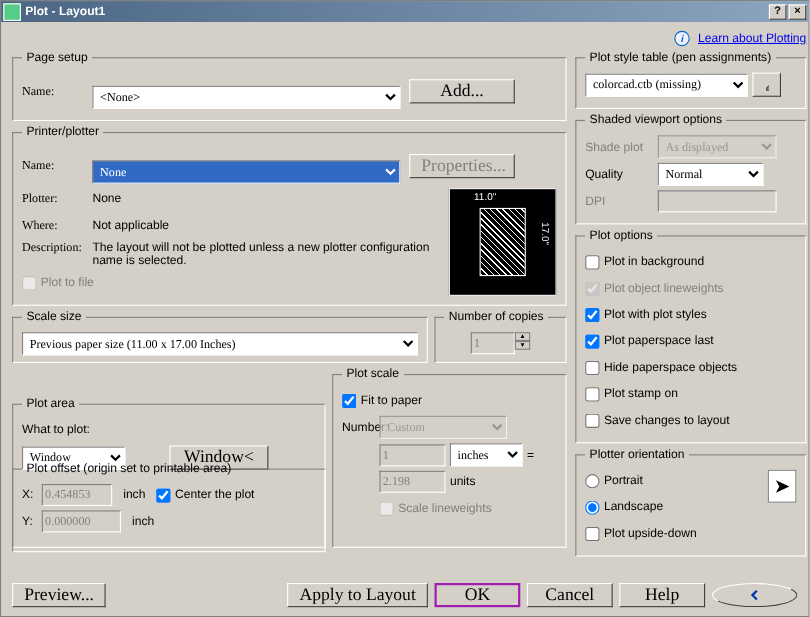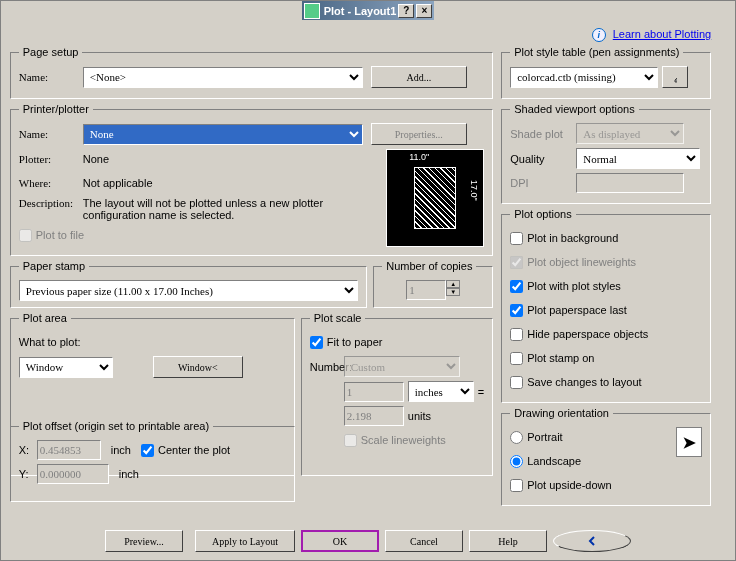"Plot - Layout1" .window { align-items: center -> none }
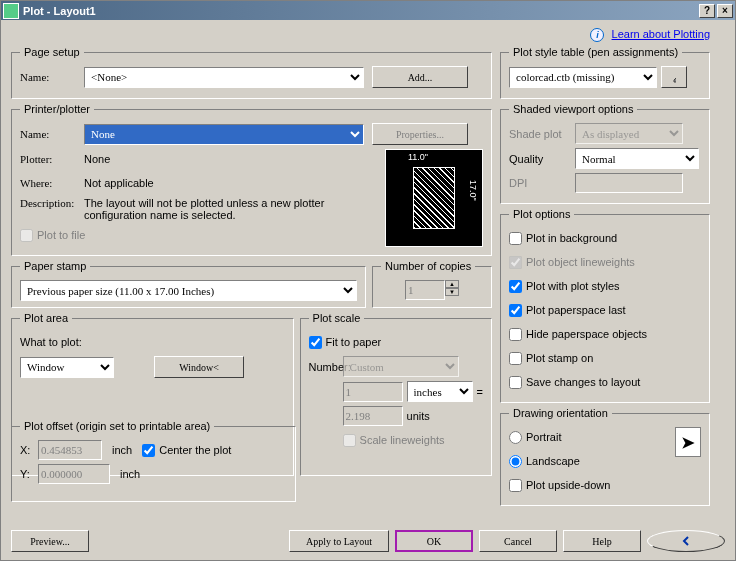"i Learn about Plotting" .content { padding: 6px 25px 4px 10px -> 6px 2px 4px 10px }
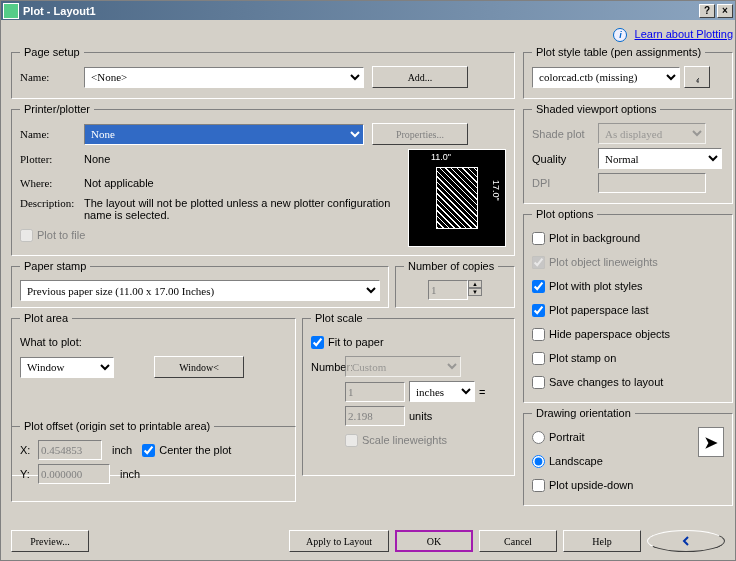"<None>" .bigsel { margin-top: none -> 12px }
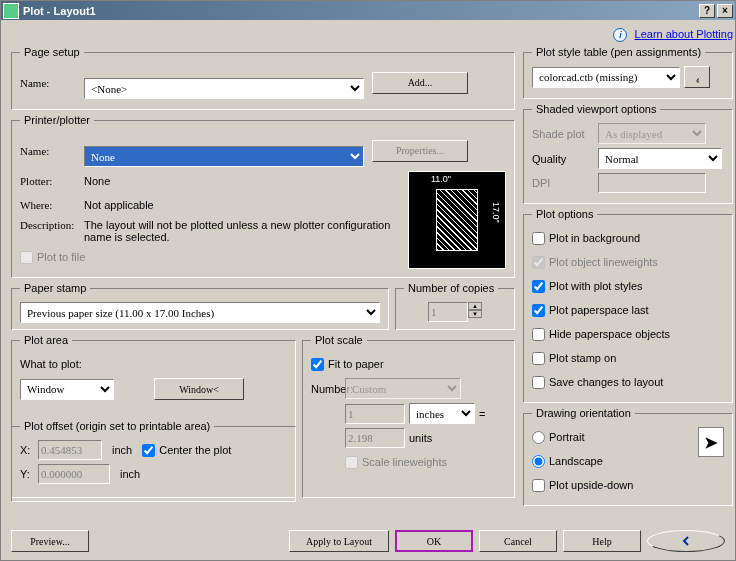"Add..." button, .btn3d { font-size: 10px -> 16px }
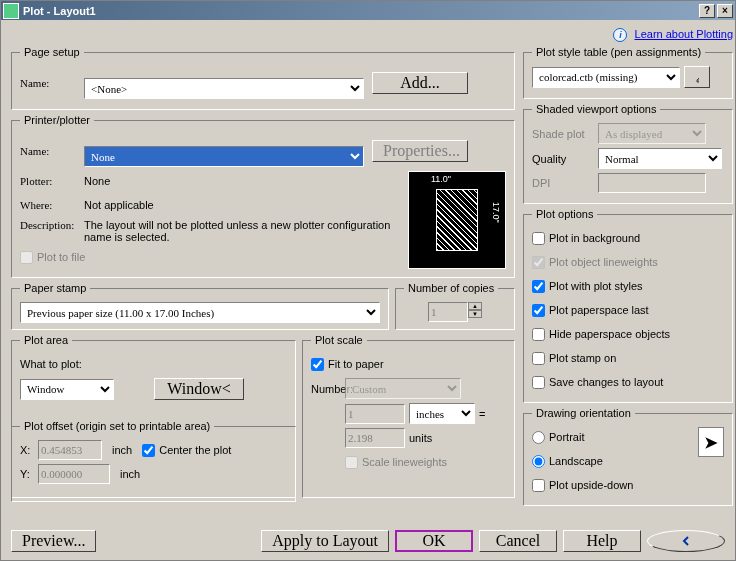"Normal" select { width: 124px -> 96px }
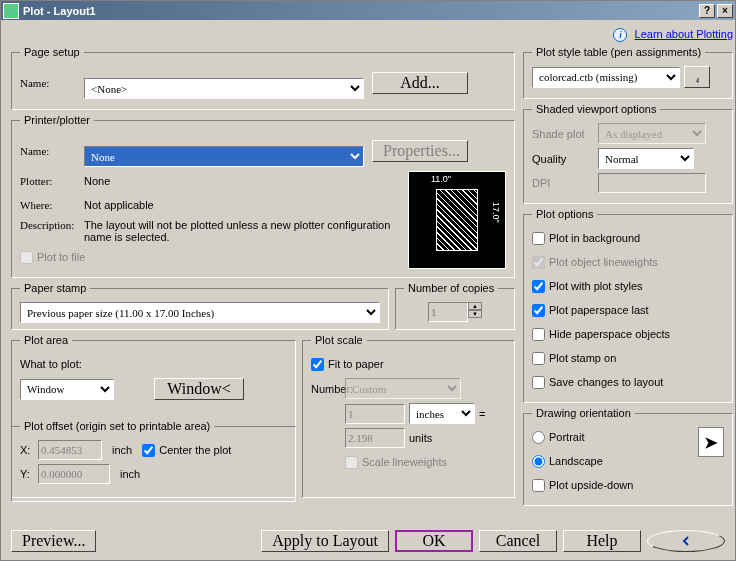"Paper stamp" legend { text: Paper stamp -> Scale size }
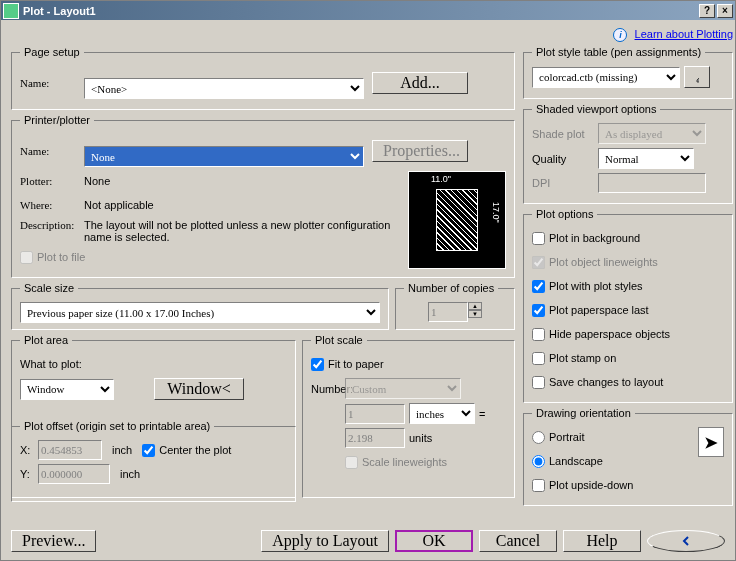"Plot area" .plot-area-col { margin-top: none -> 27px }
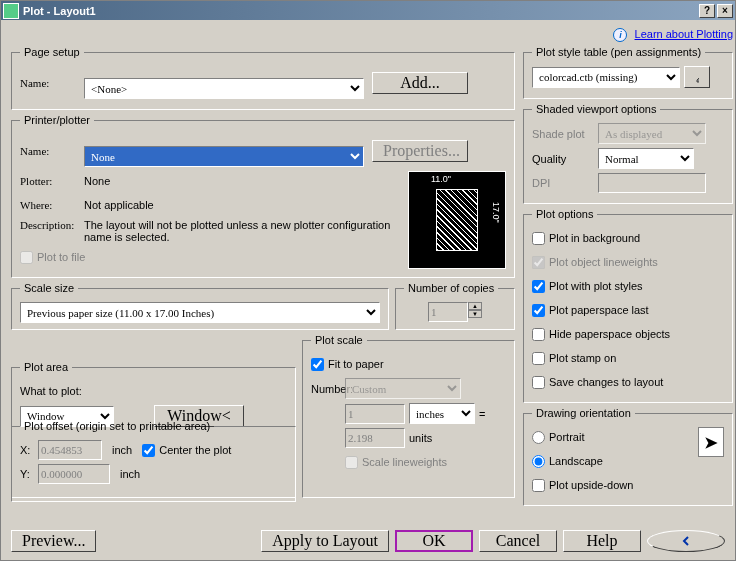"Drawing orientation" legend { text: Drawing -> Plotter }
